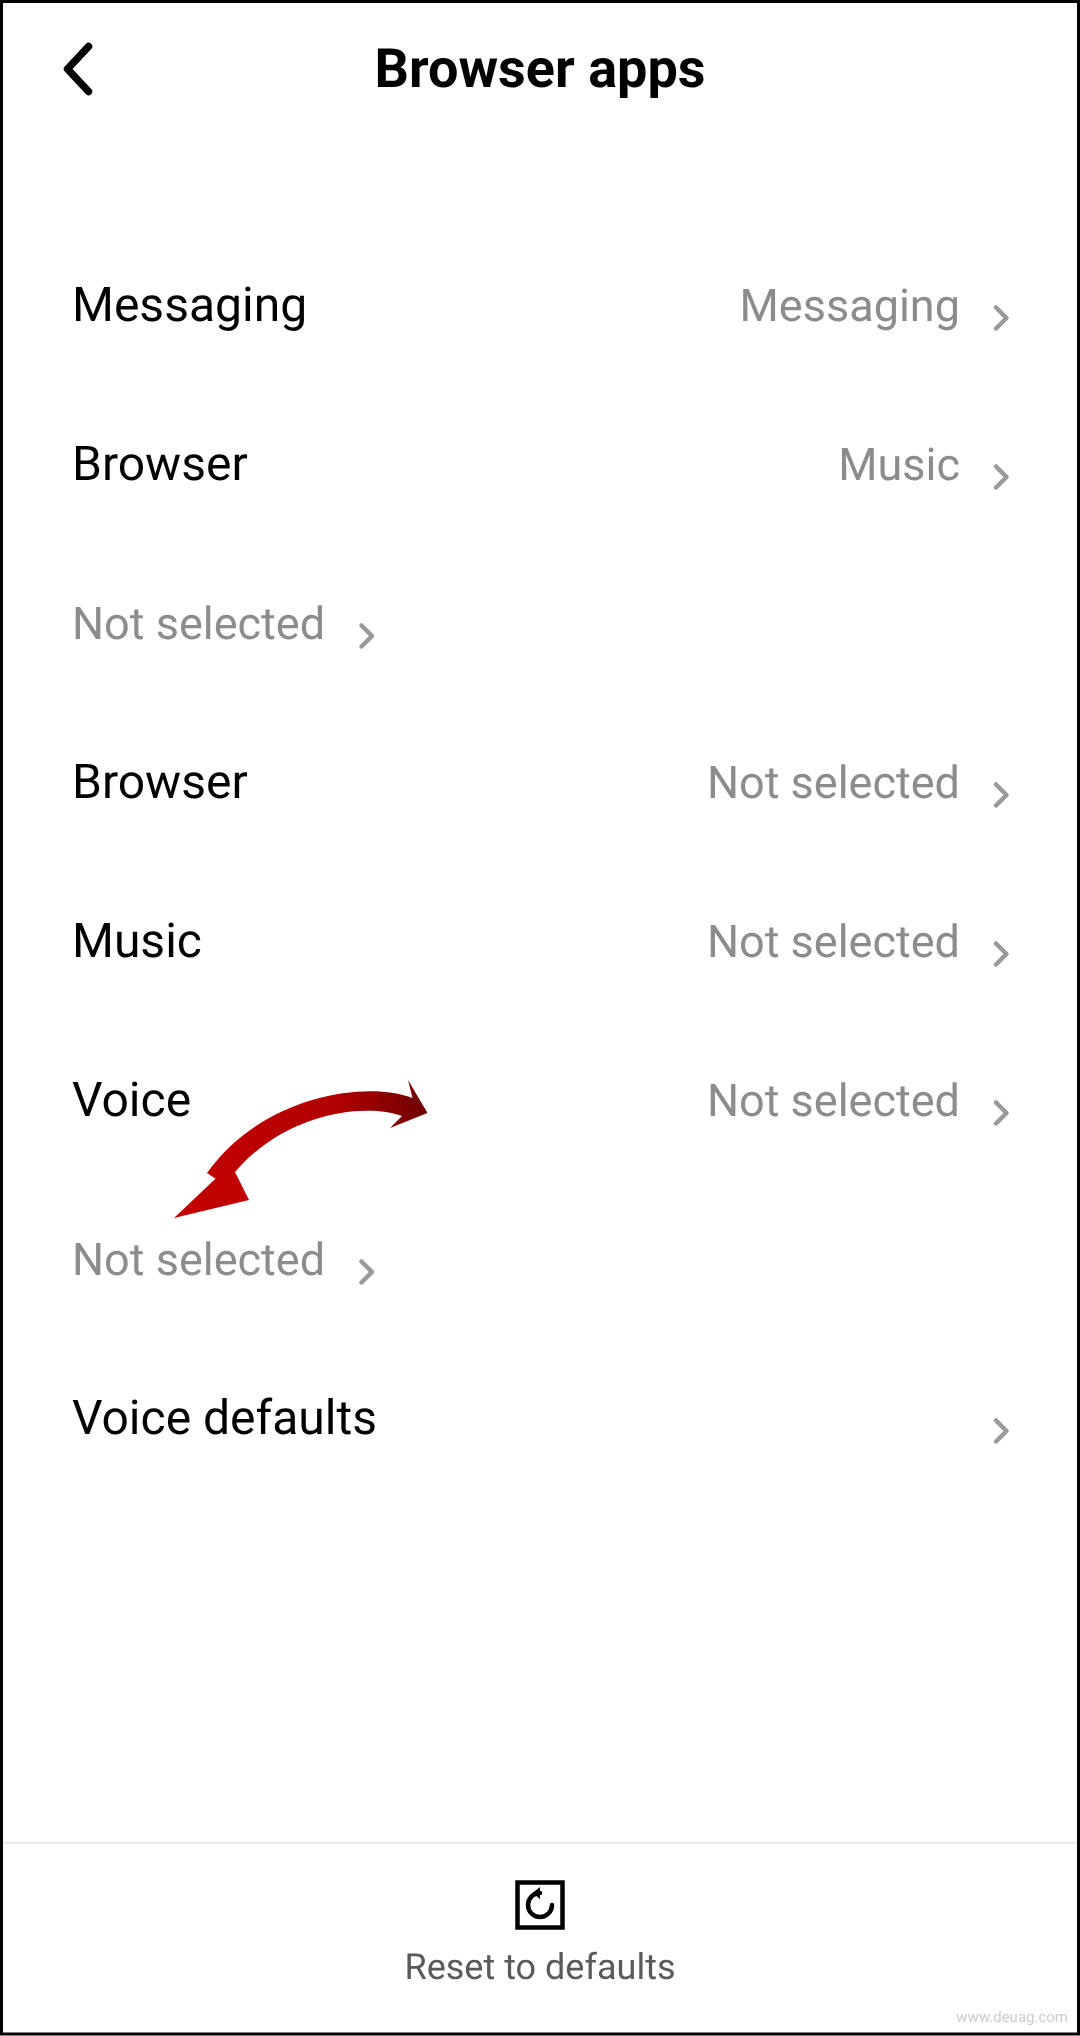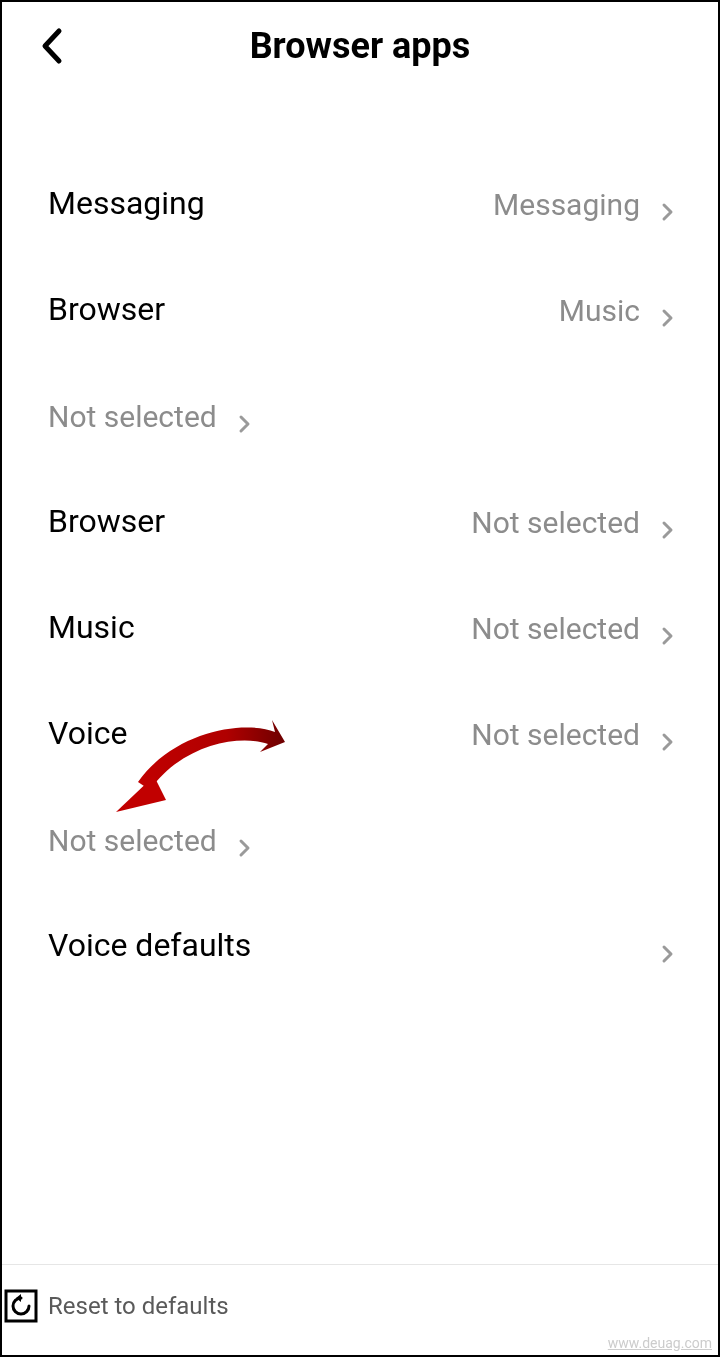"Reset to defaults" .footer { flex-direction: row -> column }
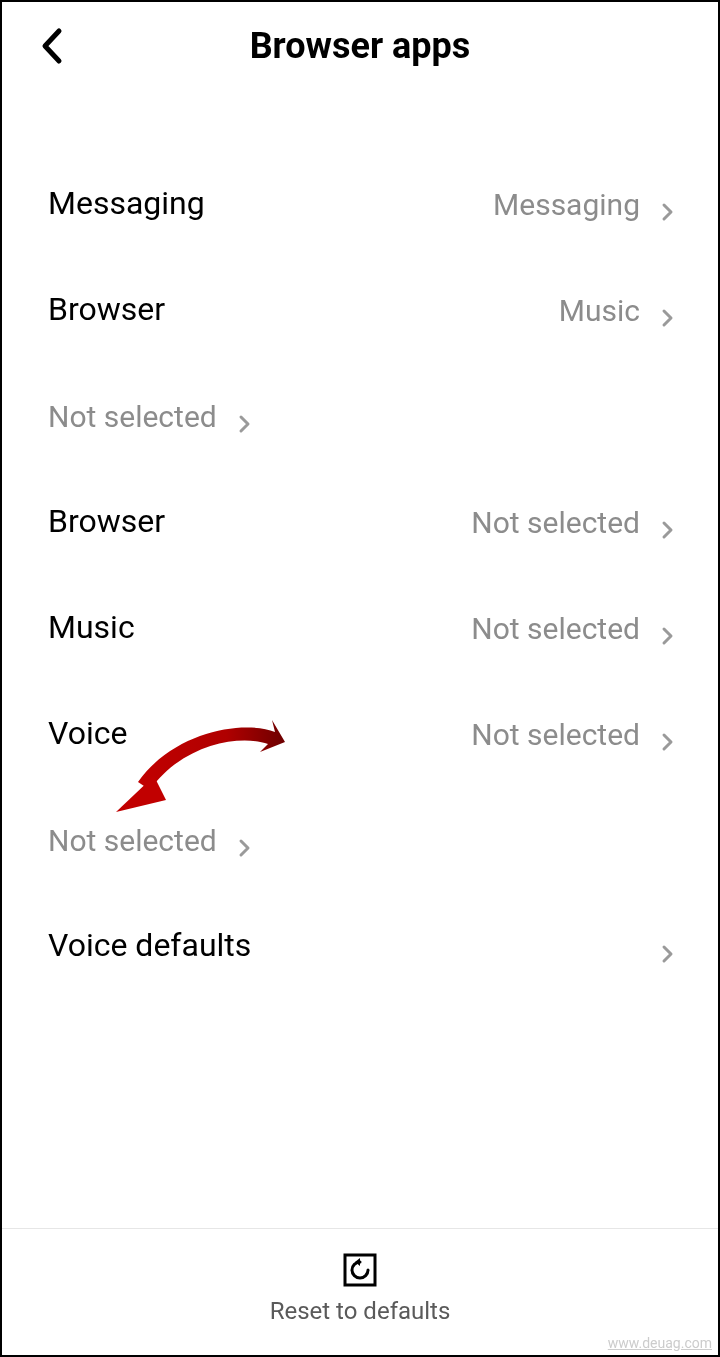"www.deuag.com" .watermark { font-size: 14px -> 10px; text-decoration: underline -> none }
